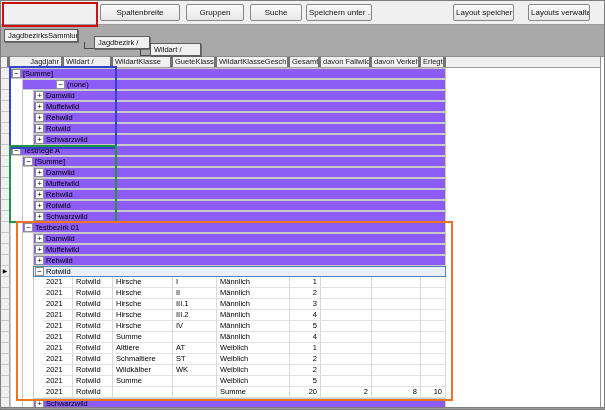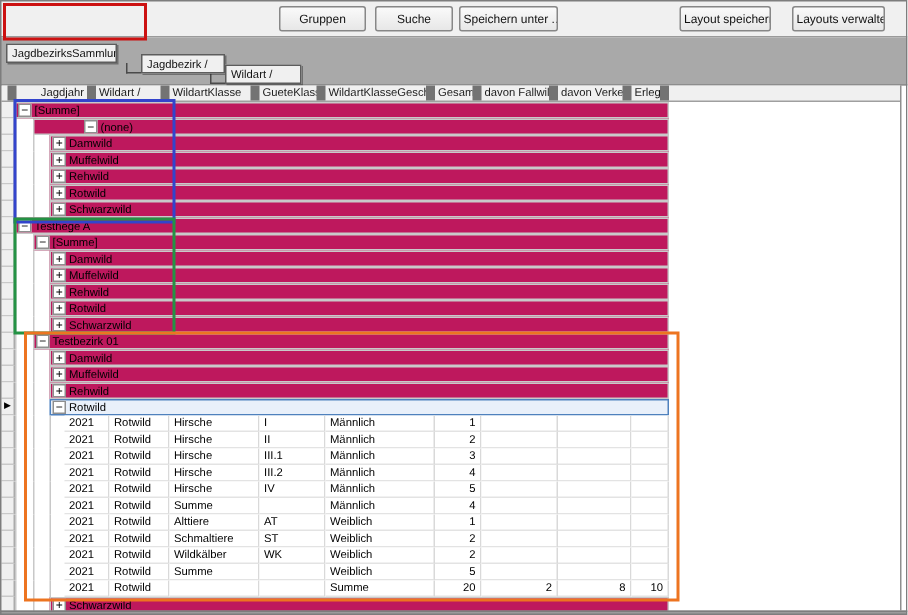"Spaltenbreite" div.tb-btn { html: none -> <div>Spaltenbreite</div> }
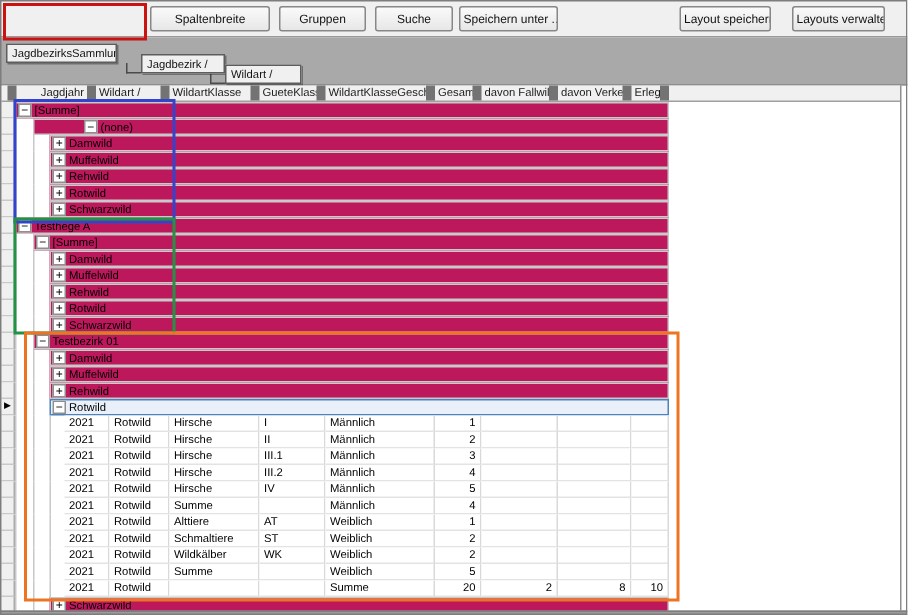"Jagdjahr" .hcell { border-right: 6px solid #737373 -> 3px solid #737373 }
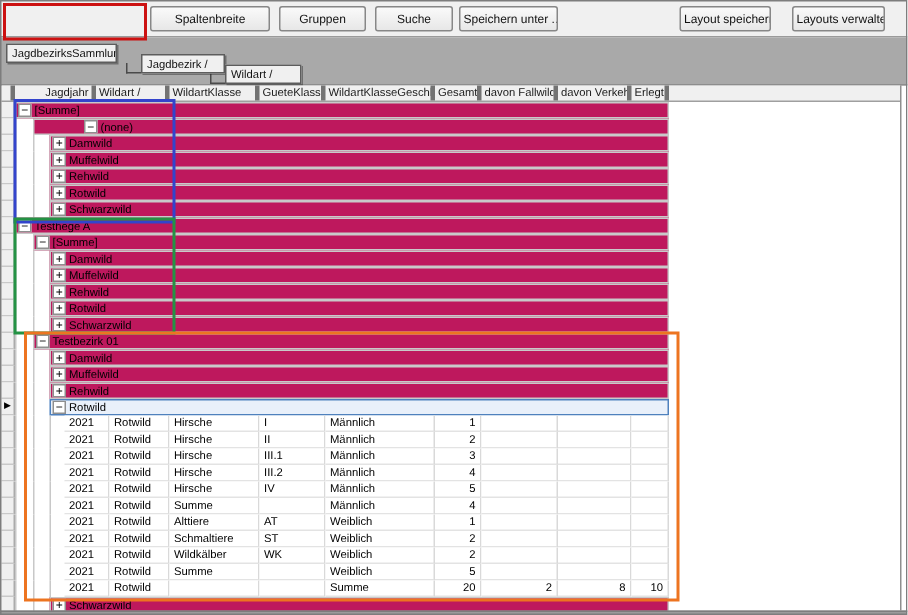"− [Summe]" .gbox { background: #be185d -> #8b5cf6 }
